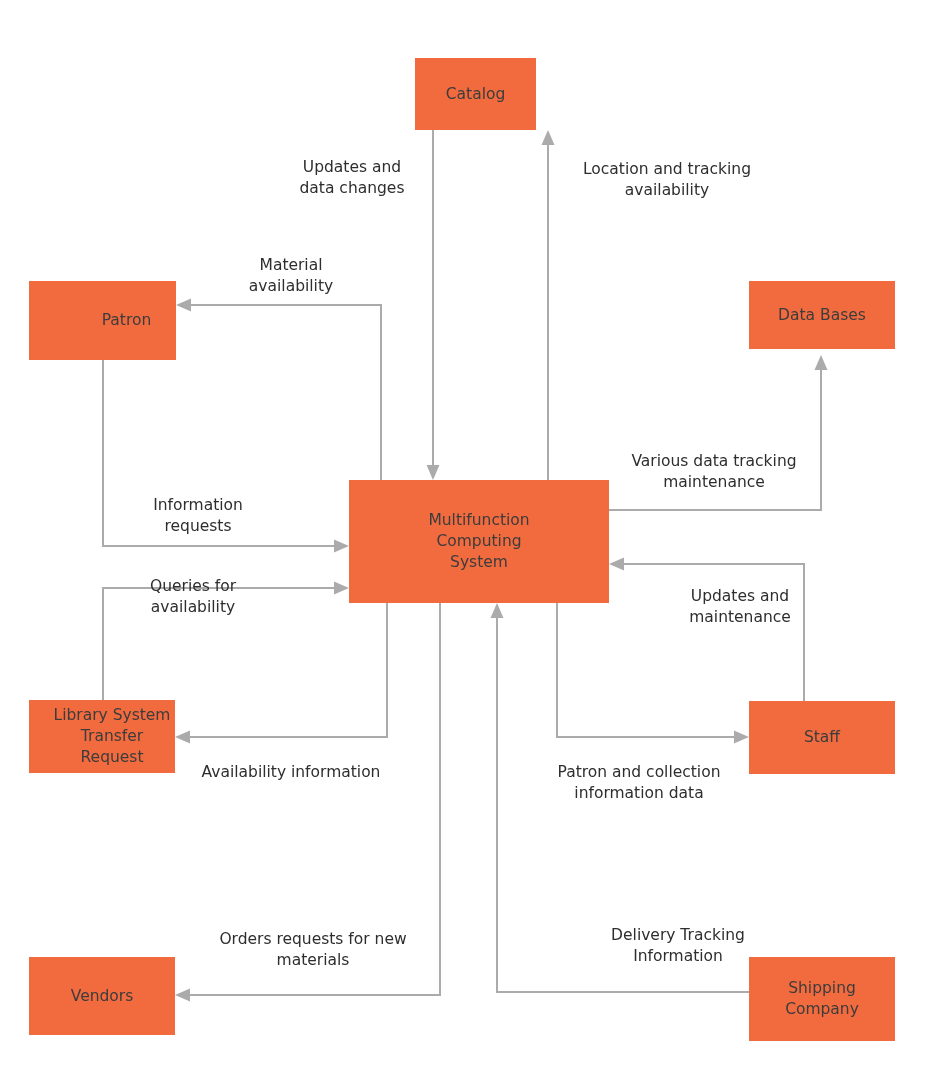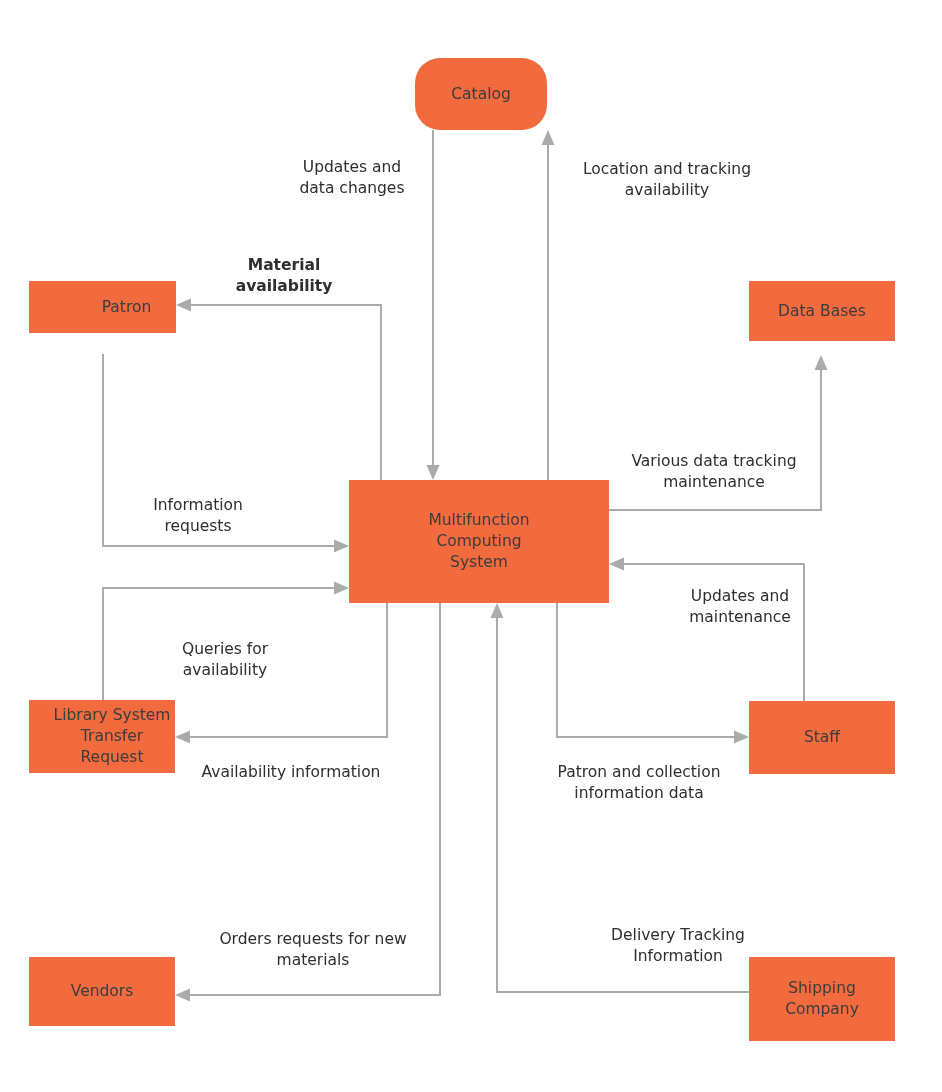"Catalog" div.node { border-radius: 25px -> none; width: 132px -> 121px }
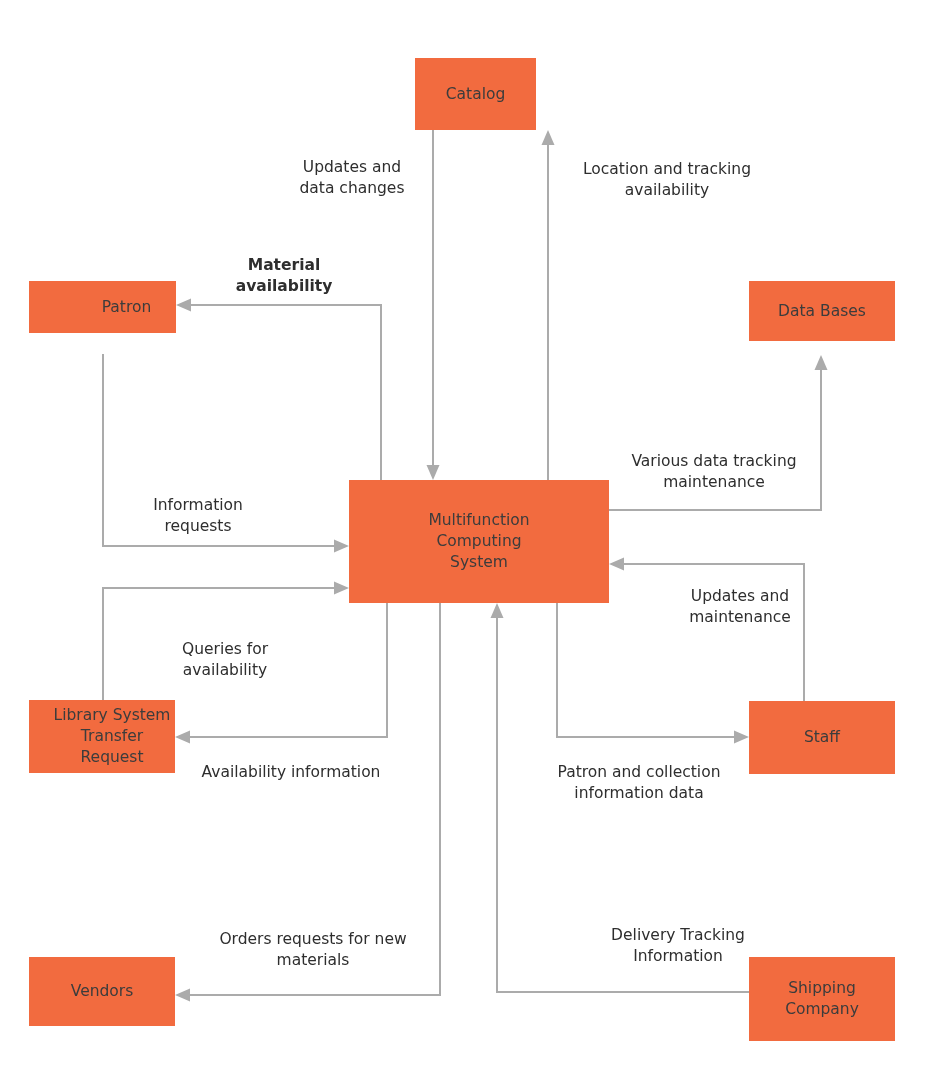"Material" div.edge-label { font-weight: bold -> none; left: 284px -> 291px }
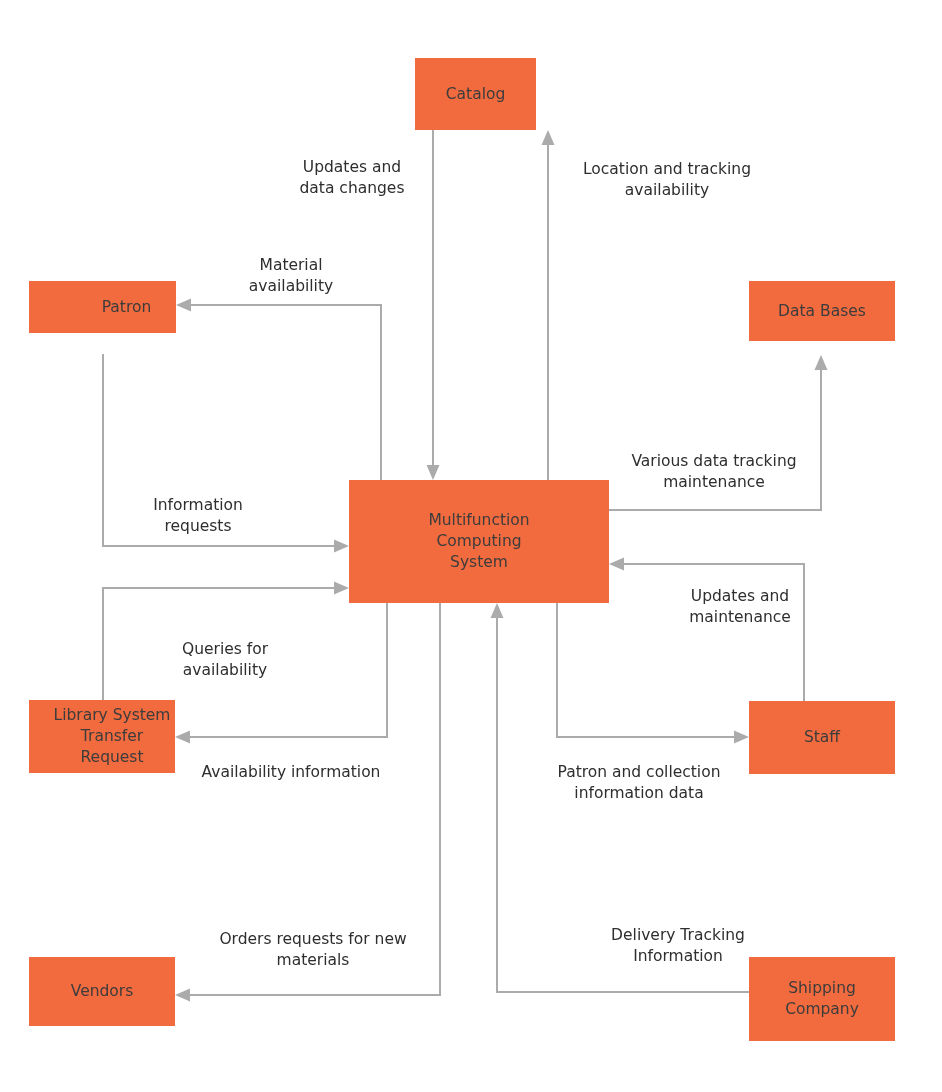"Patron" div.node { height: 52px -> 79px }
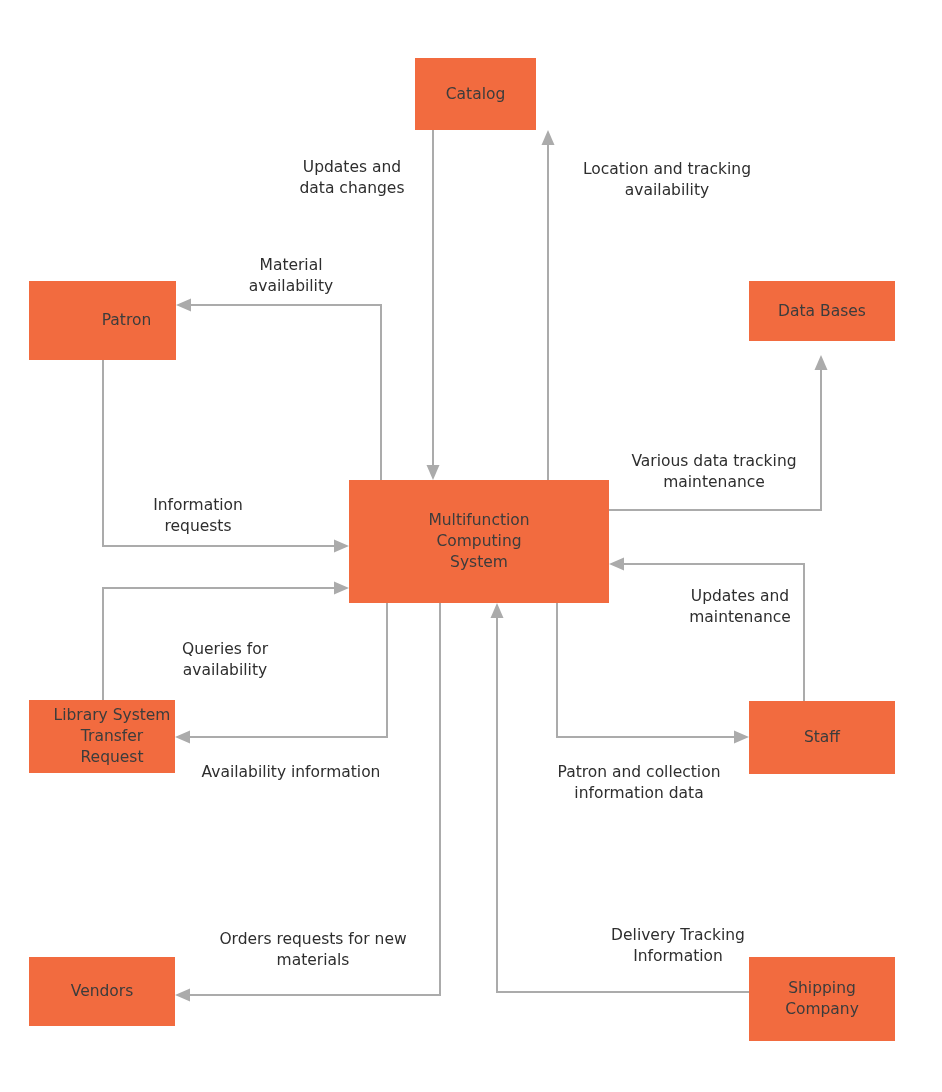"Data Bases" div.node { height: 60px -> 68px }
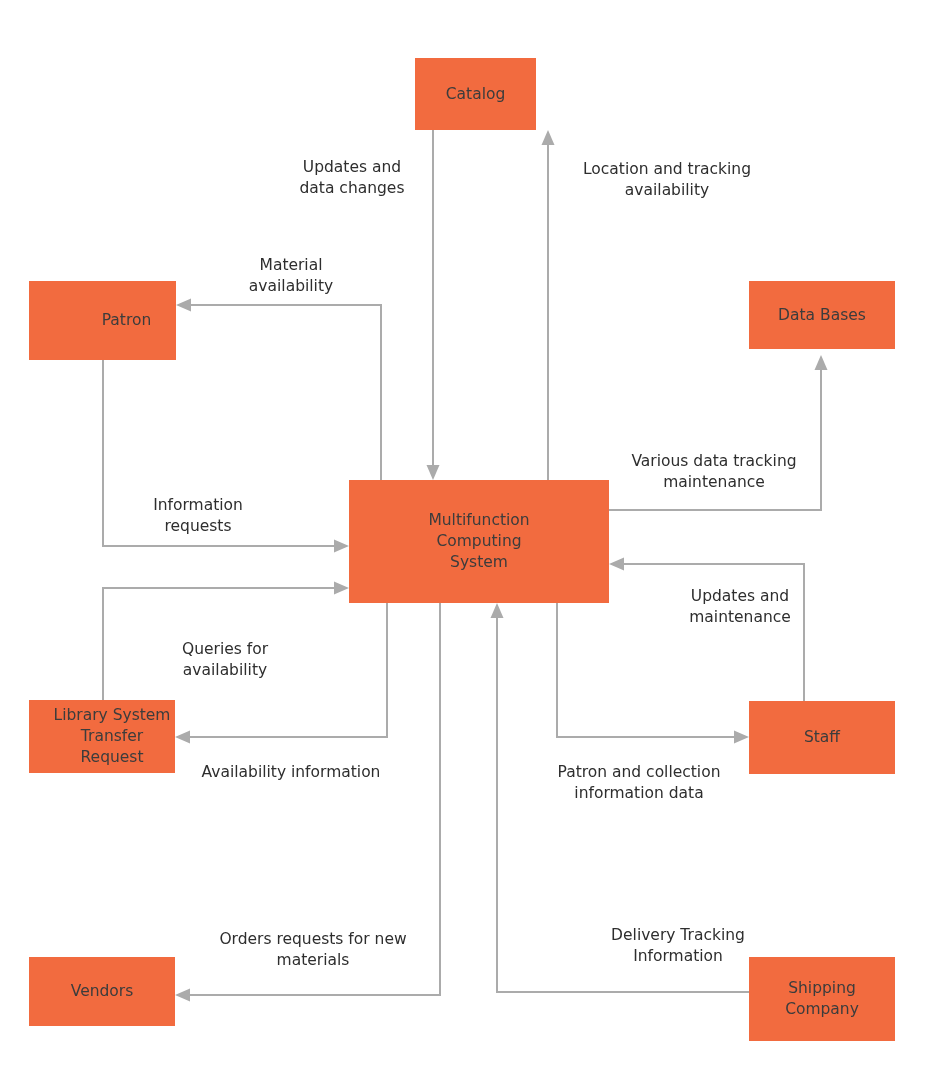"Queries for" div.edge-label { margin-left: 32px -> none; top: 660px -> 597px }
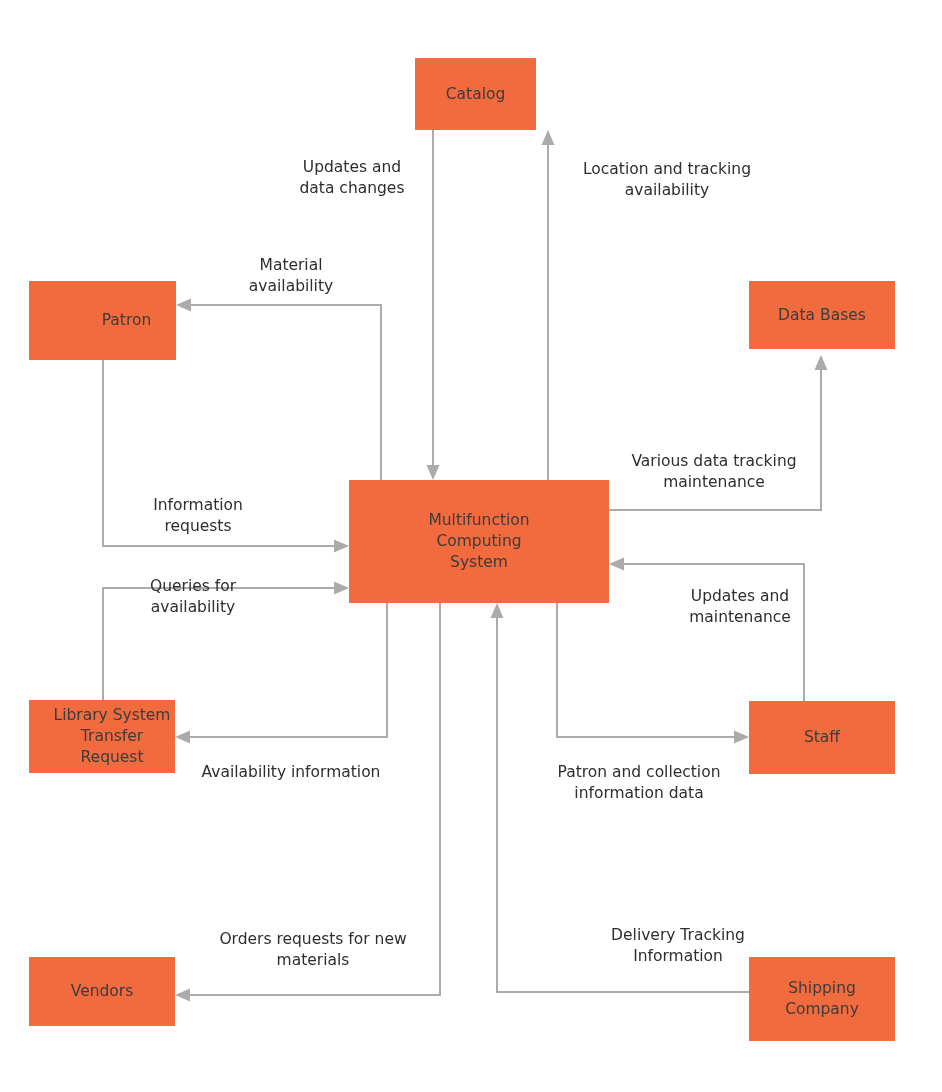"Vendors" div.node { height: 69px -> 78px }
